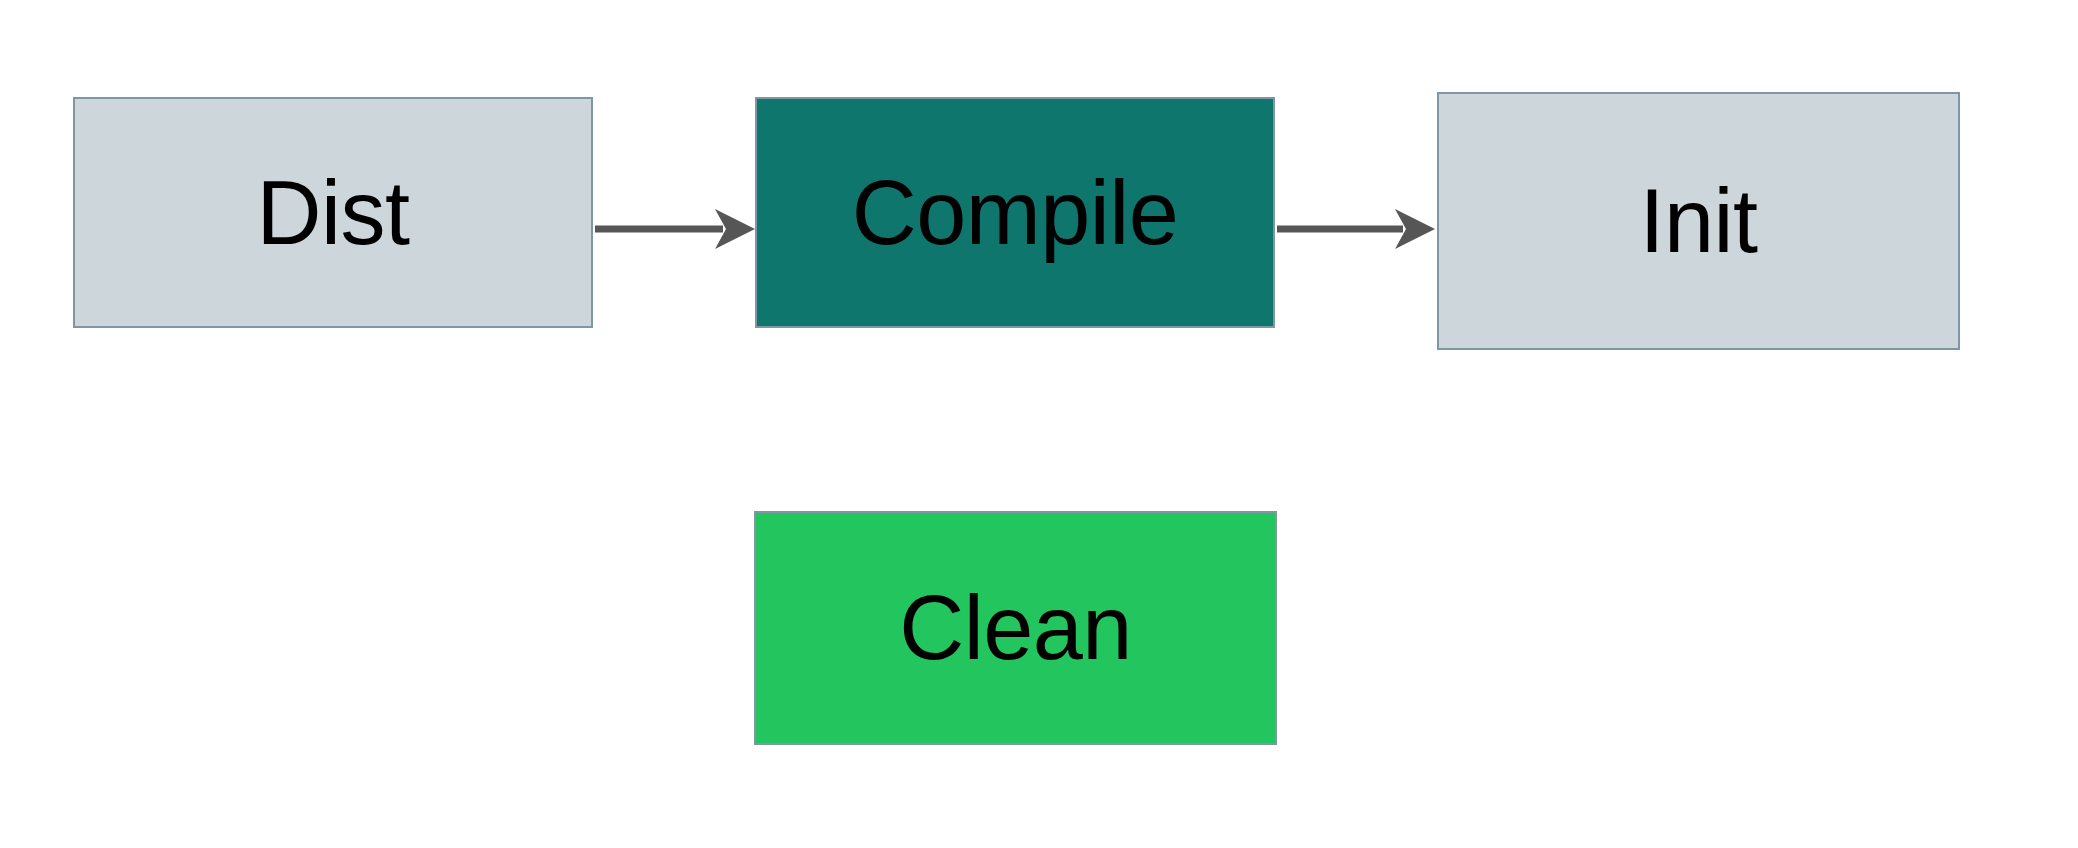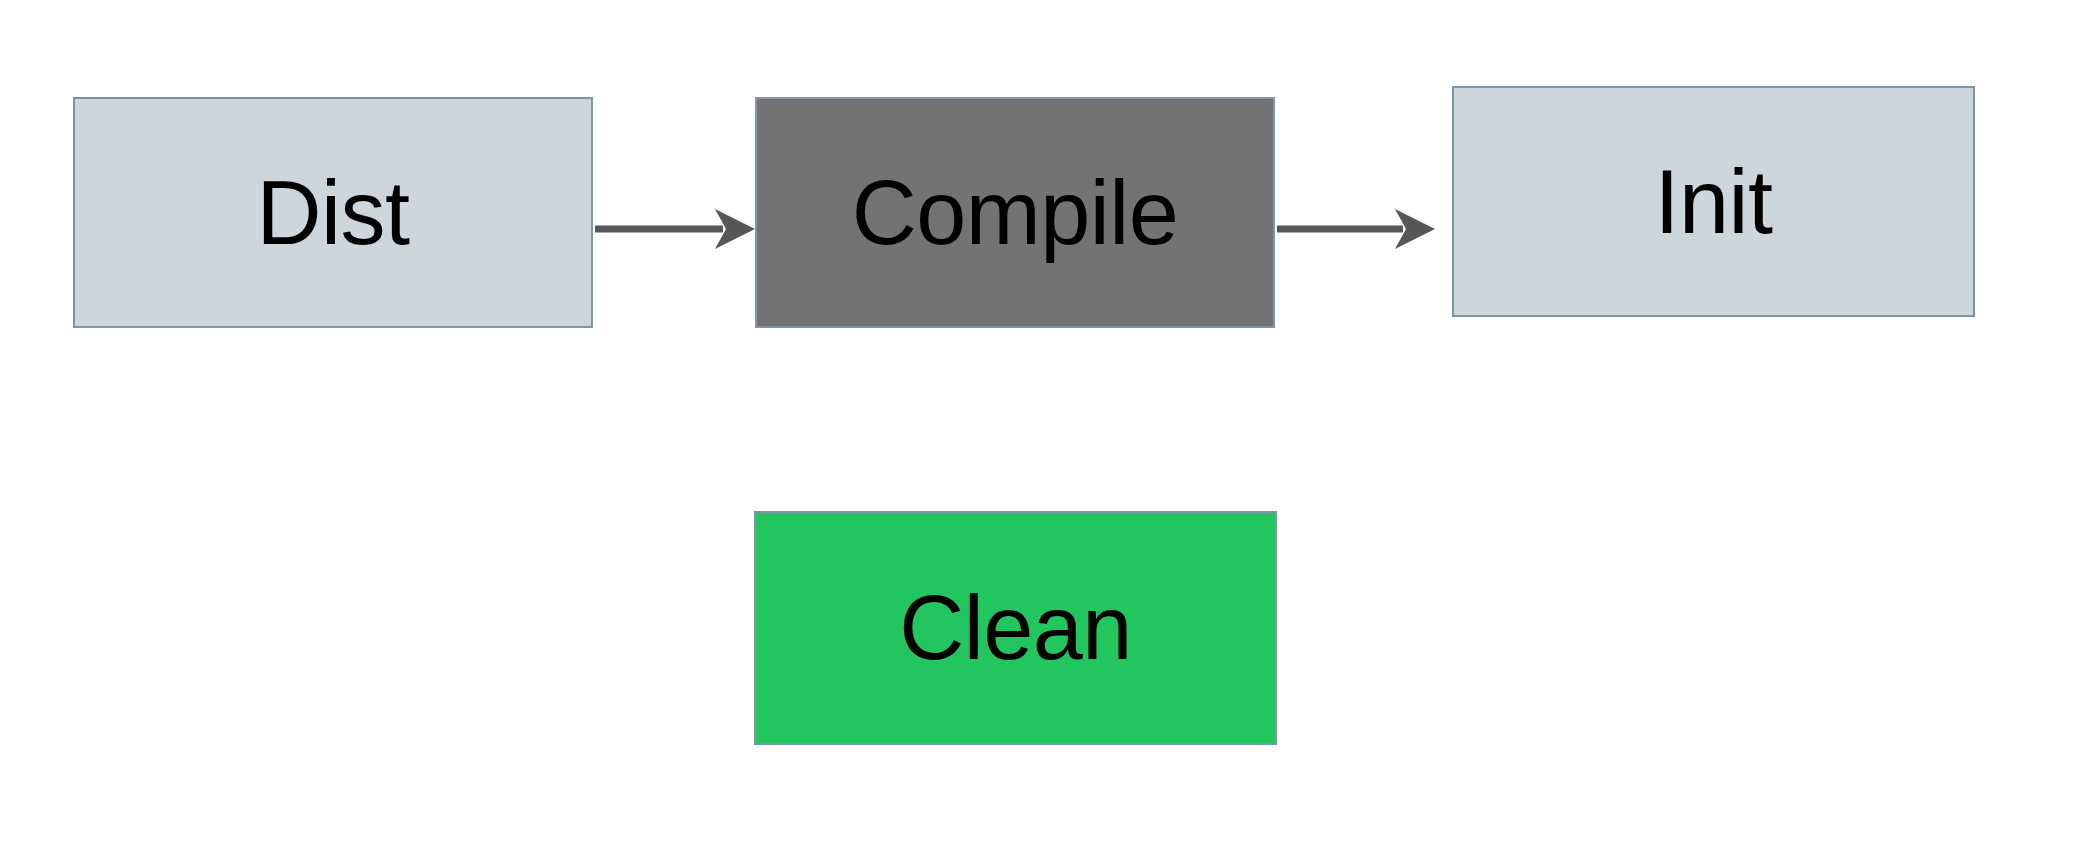"Compile" div.node { background: #737373 -> #0f766e }
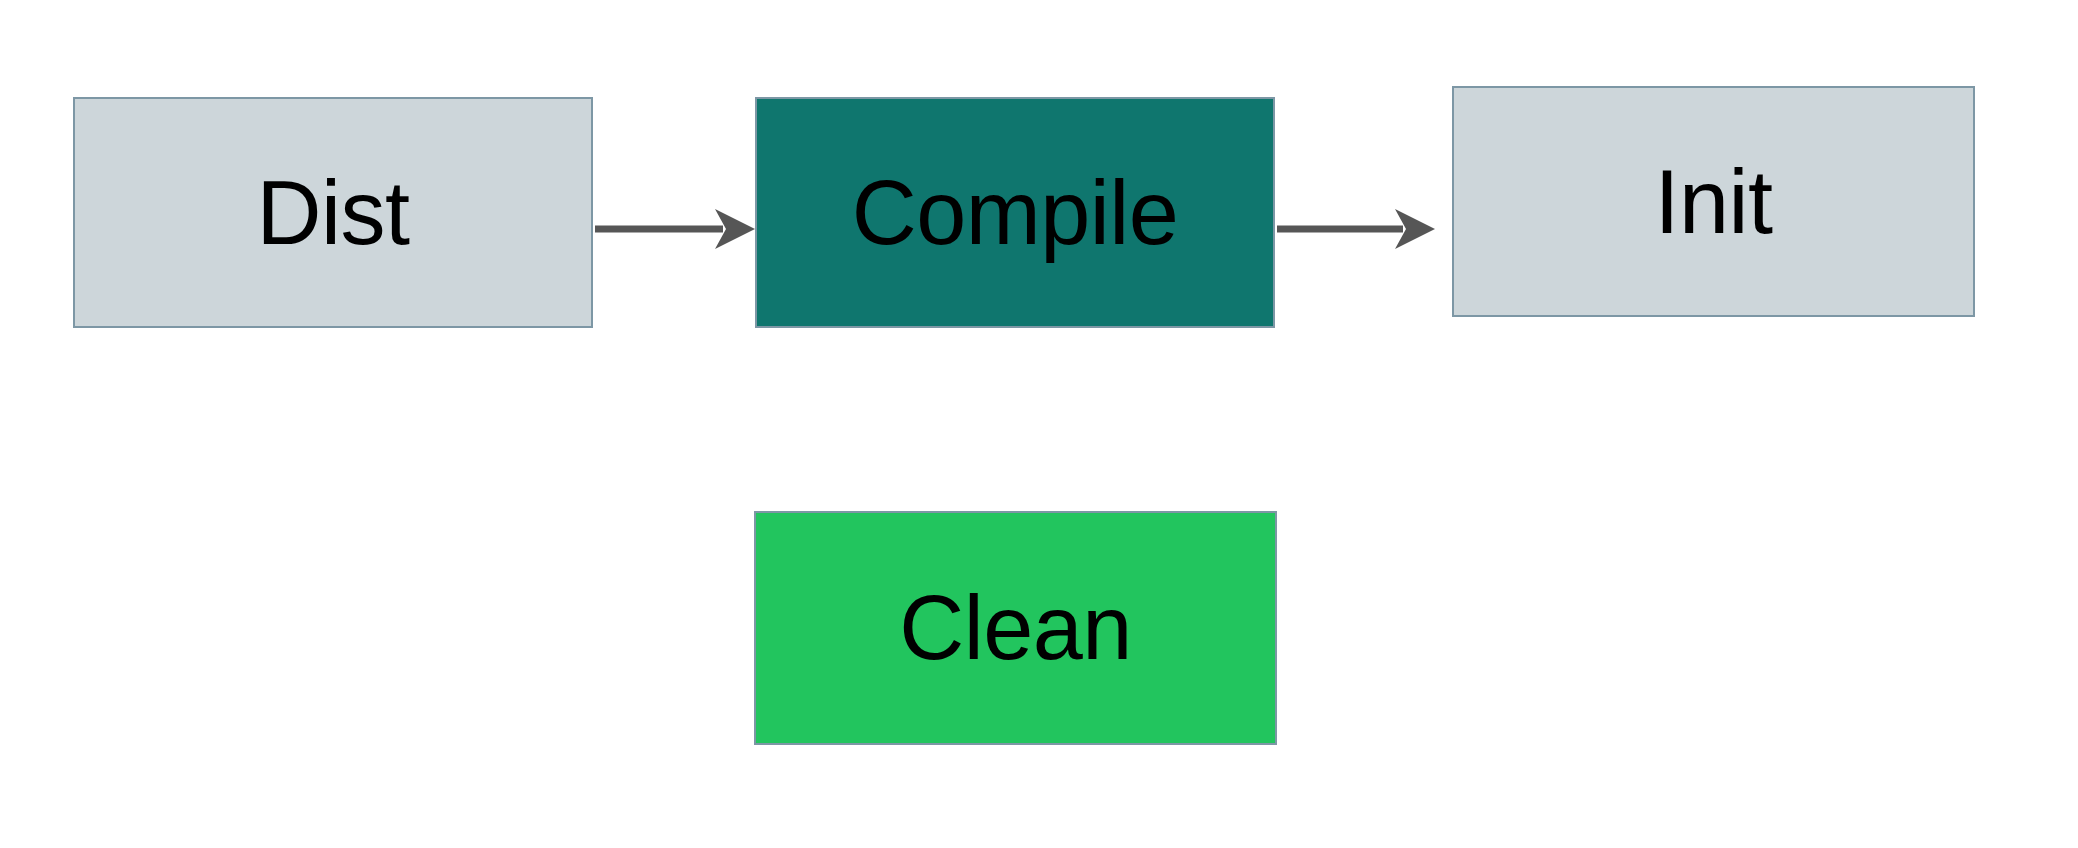"Init" div.node { height: 231px -> 258px; margin-left: 15px -> none; top: 86px -> 92px }
